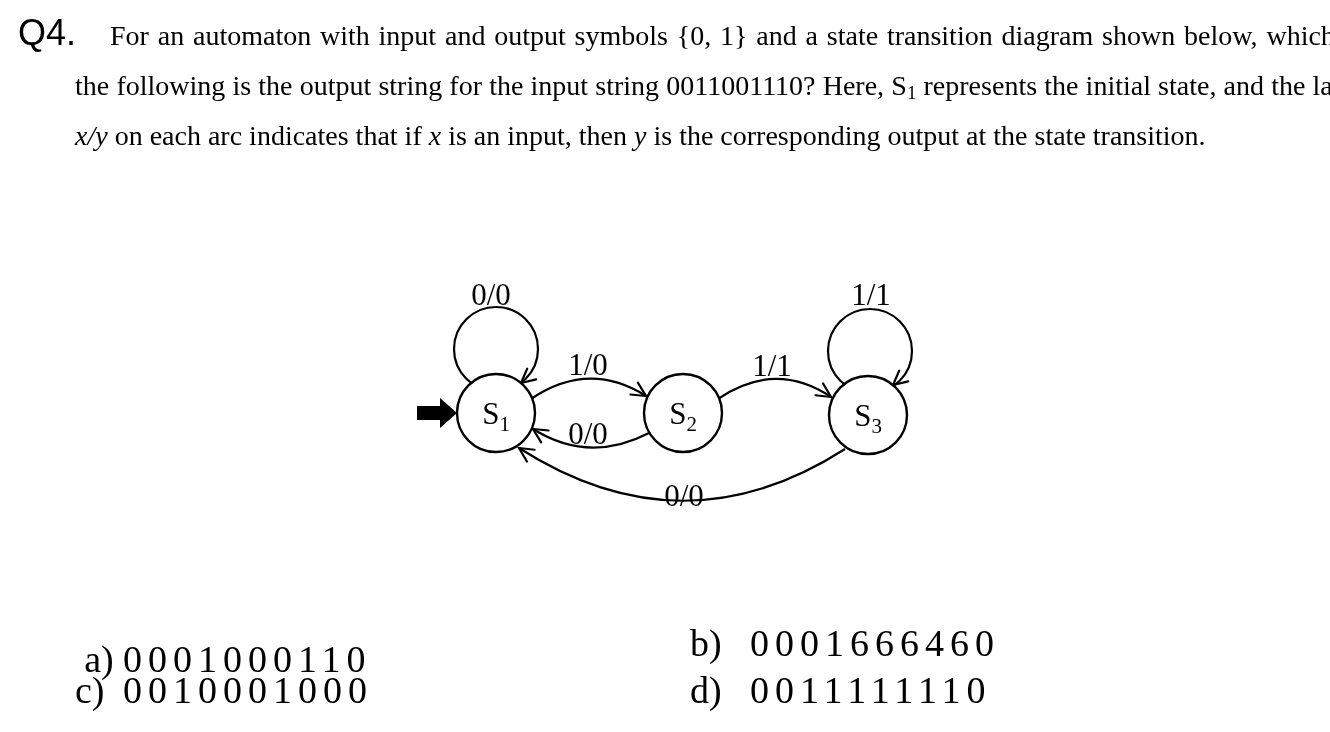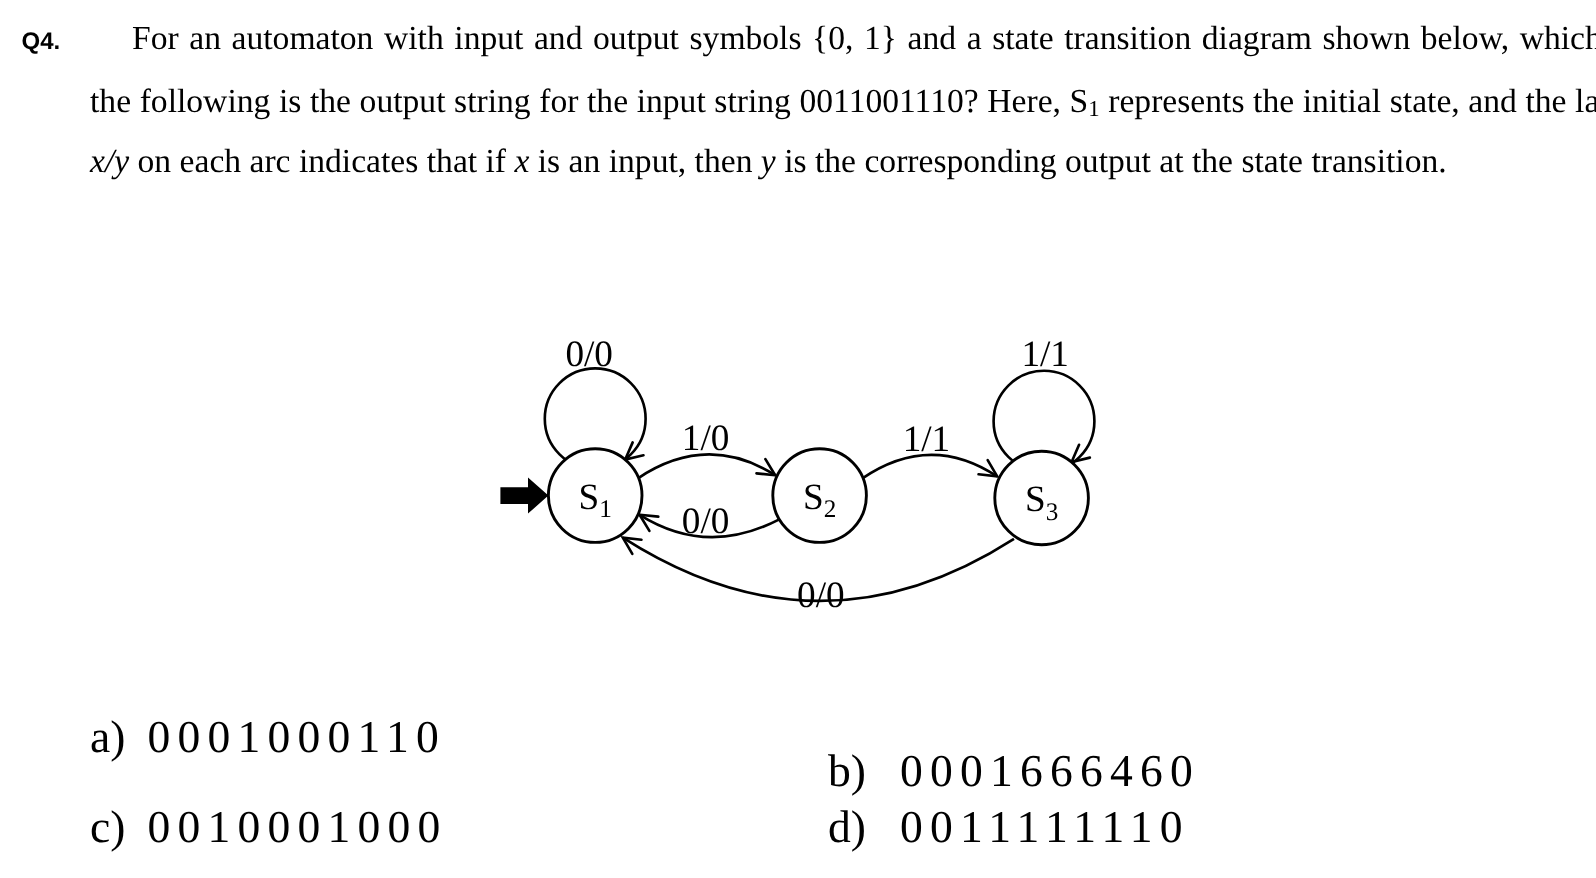"Q4." .qnum { font-size: 20px -> 36px; font-weight: bold -> normal }
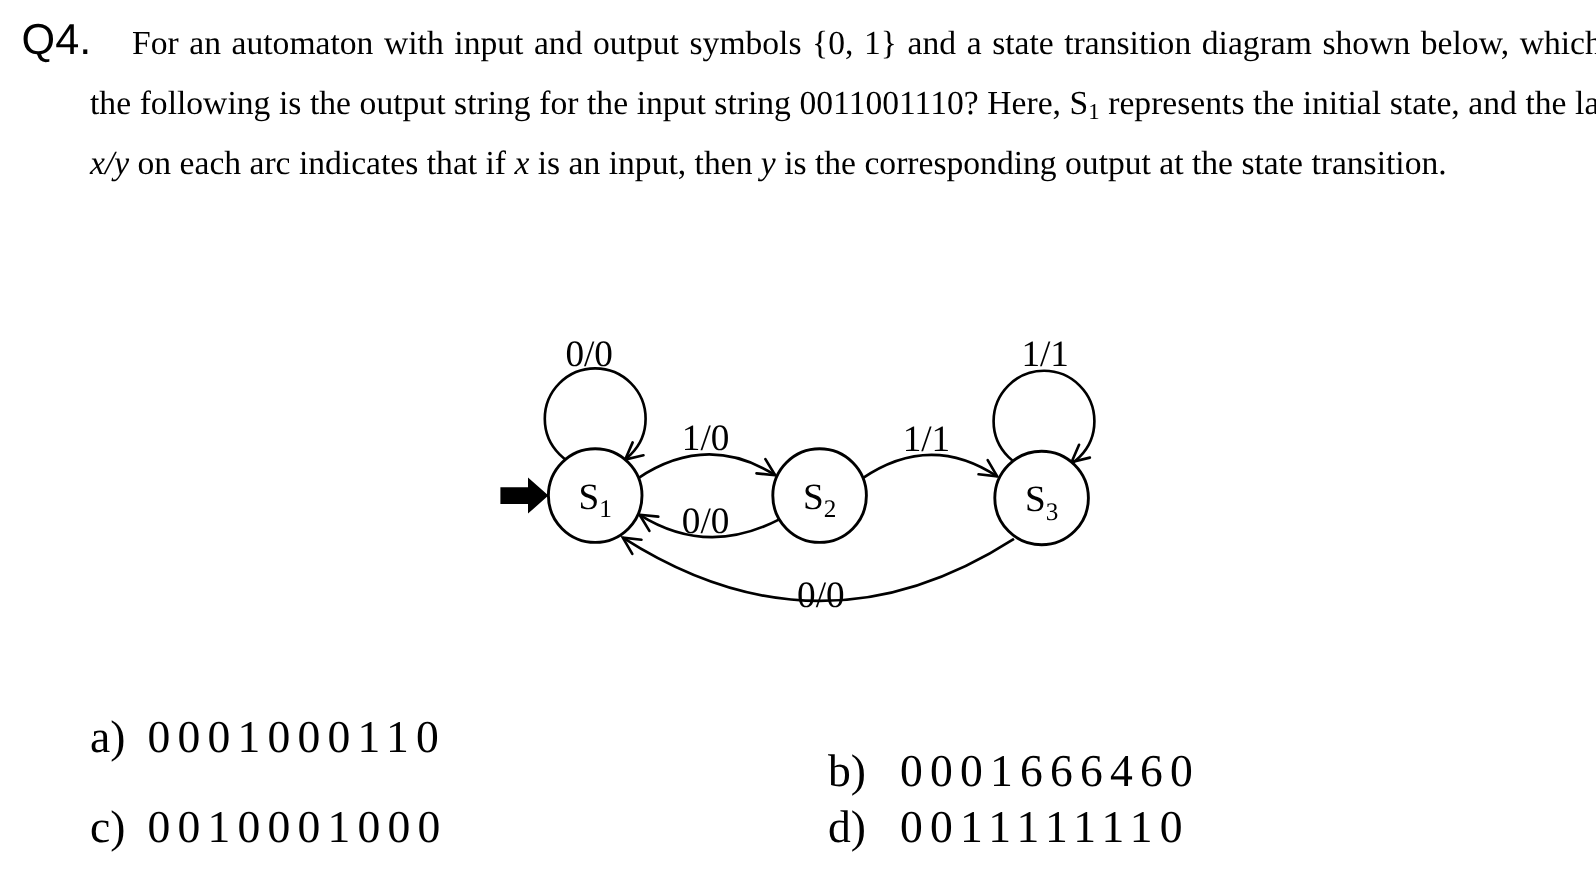"a) 0001000110" .opt-a { text-align: none -> center; top: 596px -> 640px }
